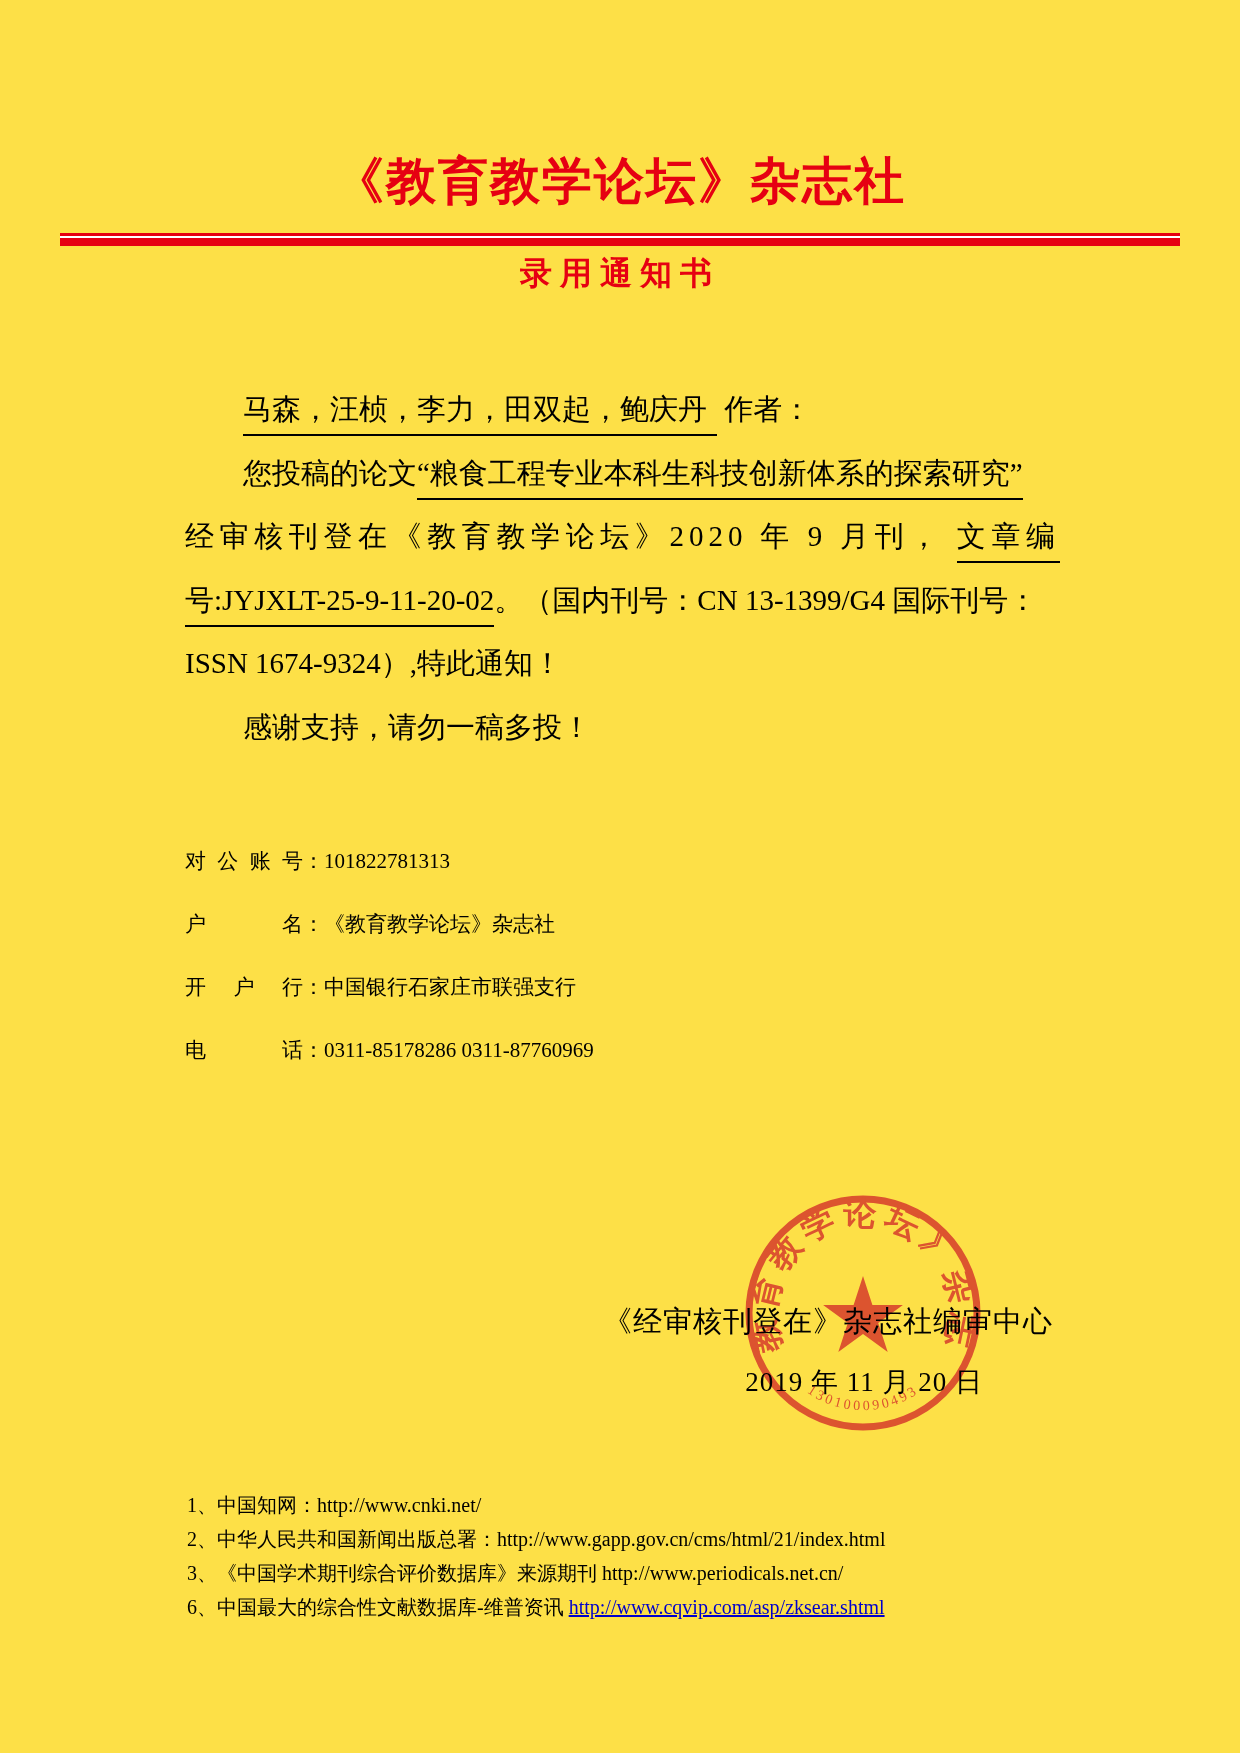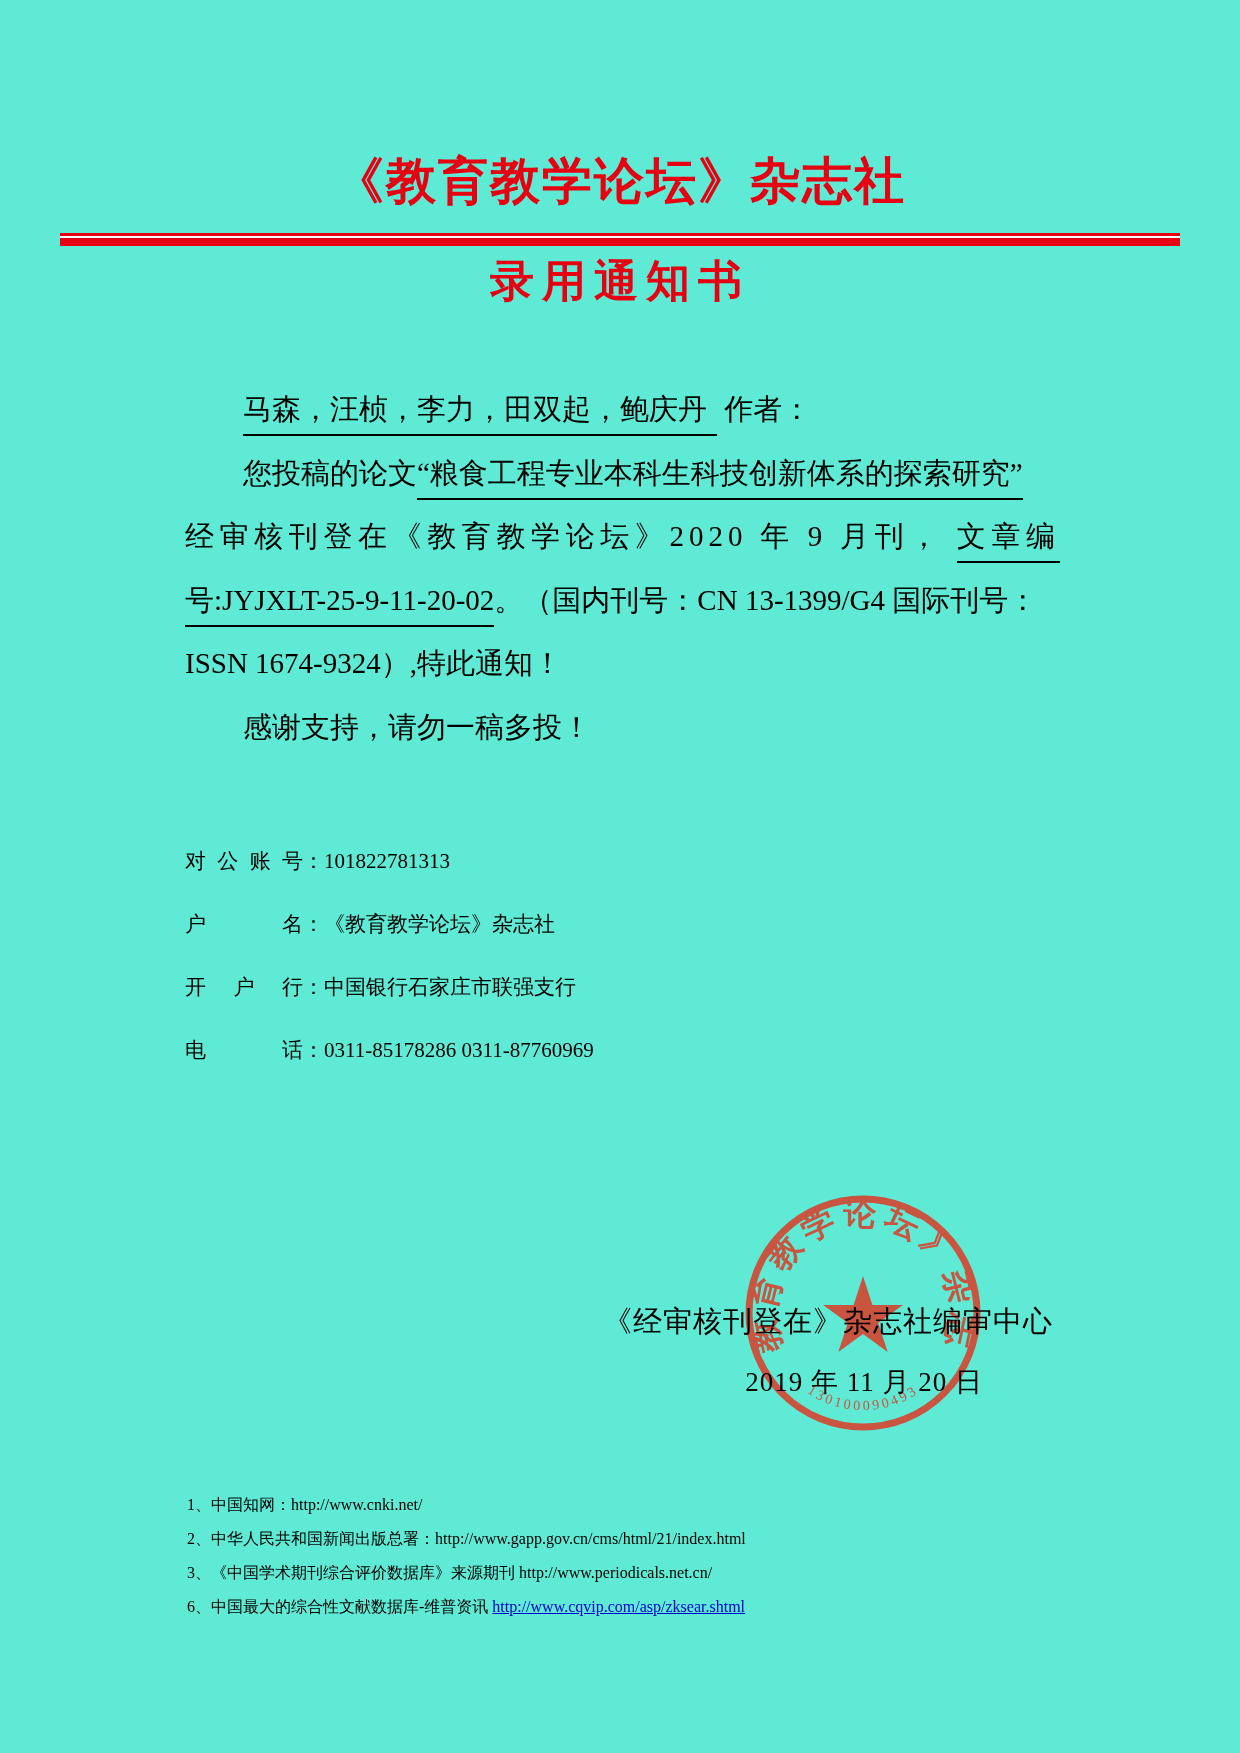"《教育教学论坛》杂志社" .page { background: #5eead4 -> #fde047 }
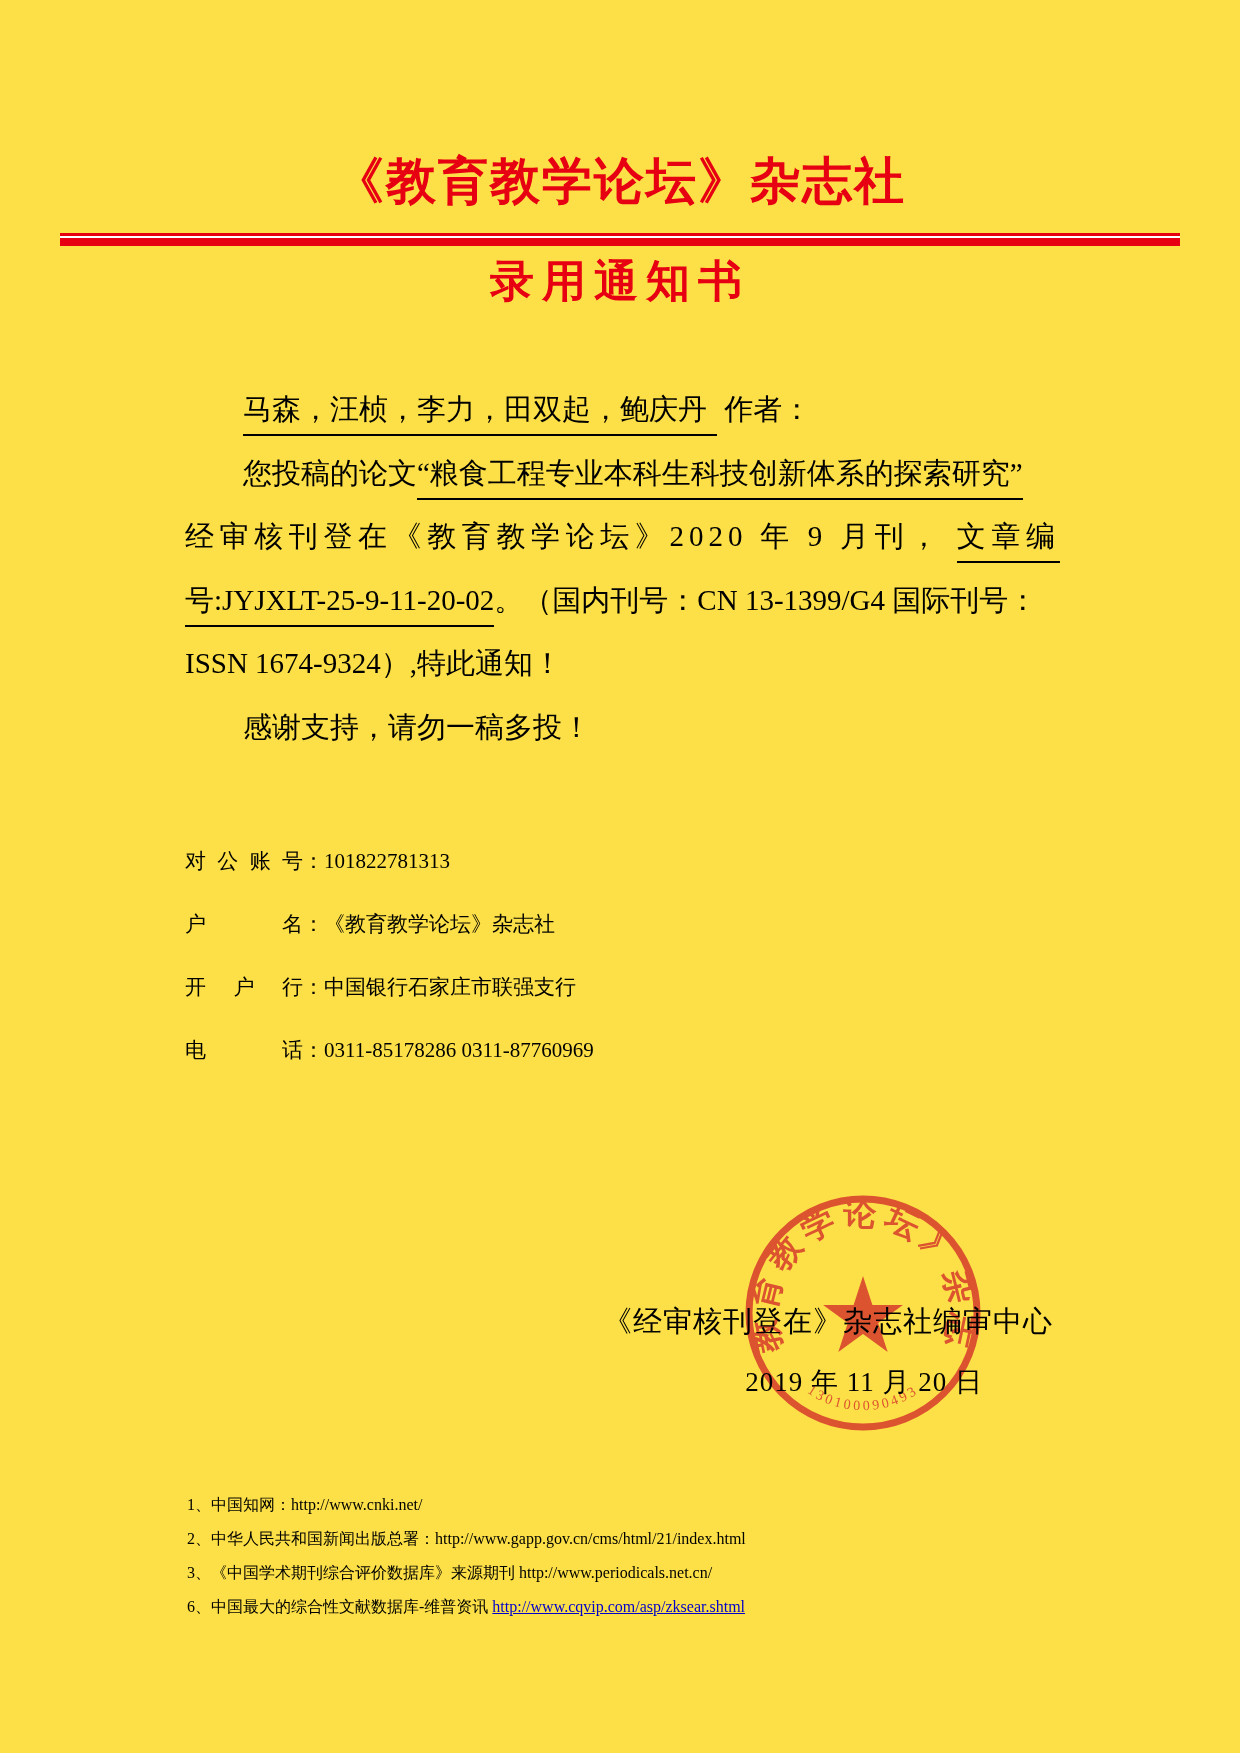"录用通知书" .doc-subtitle { font-size: 44px -> 32px }
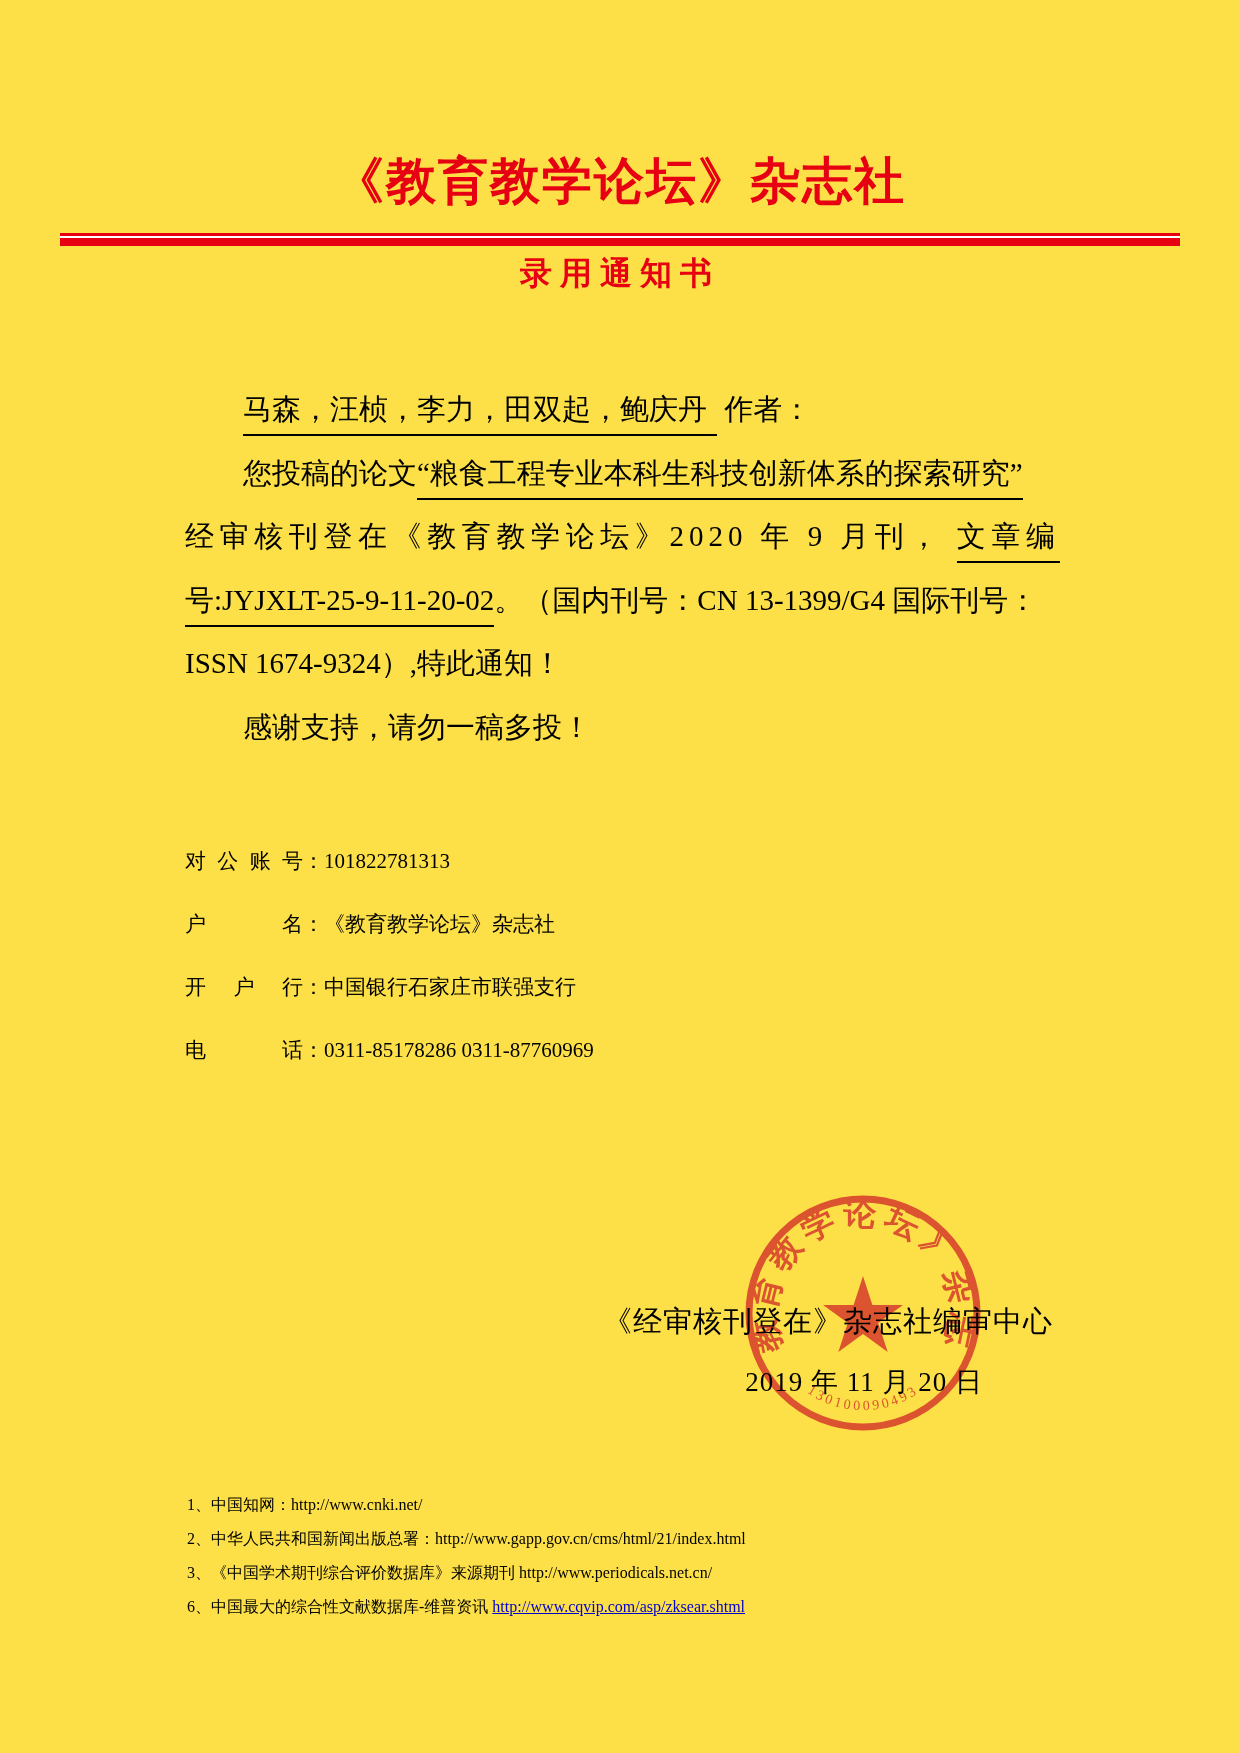"1、中国知网：http://www.cnki.net/" .footer-block { font-size: 16px -> 20px }
